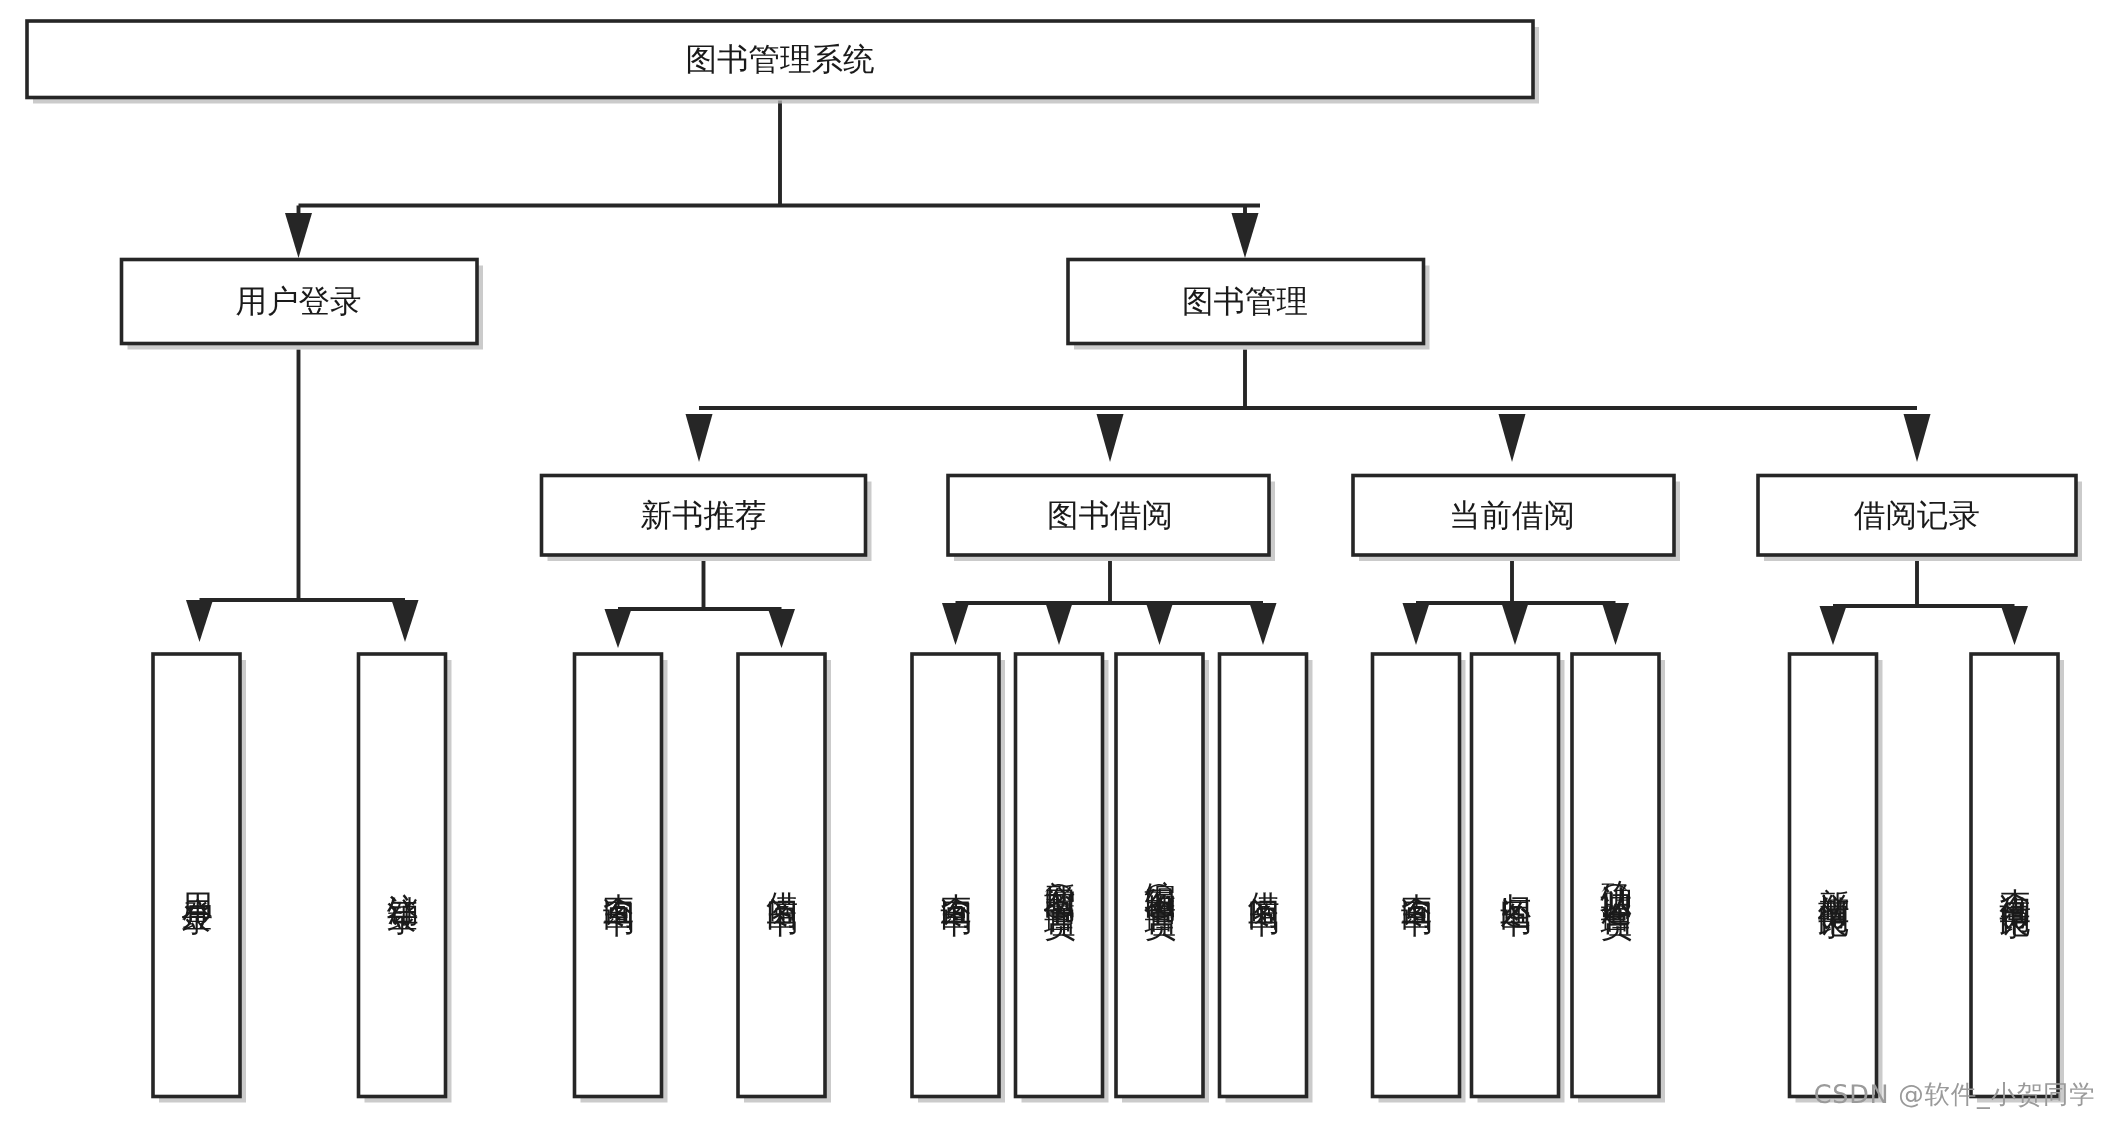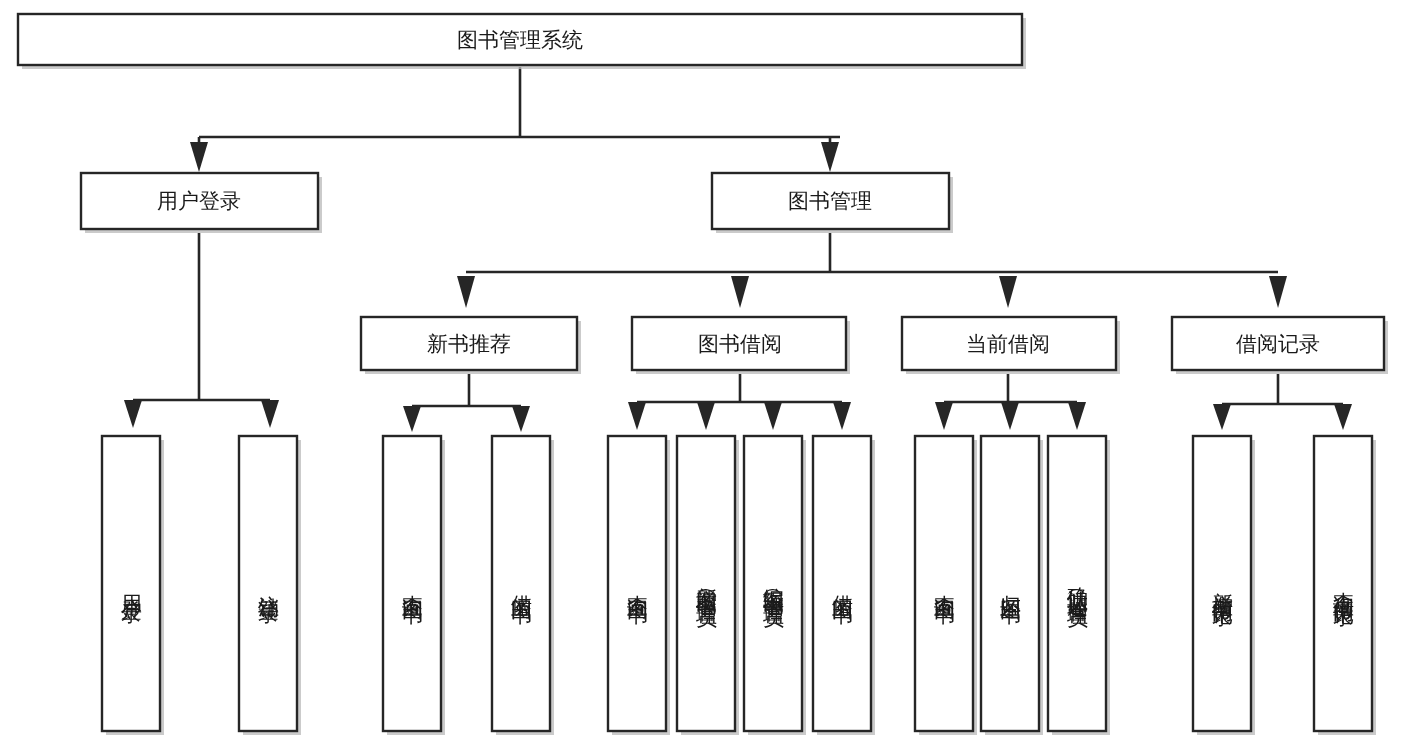"CSDN @软件_小贺同学" div.watermark { html: none -> <div>CSDN @软件_小贺同学</div> }
